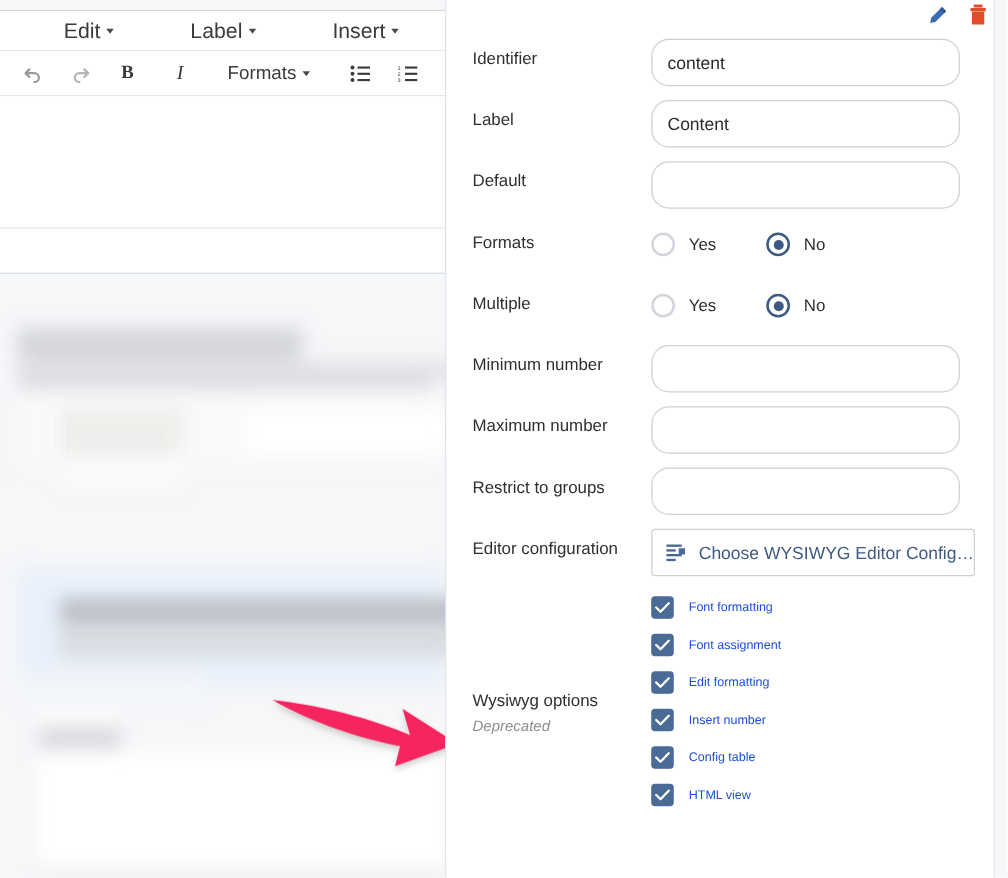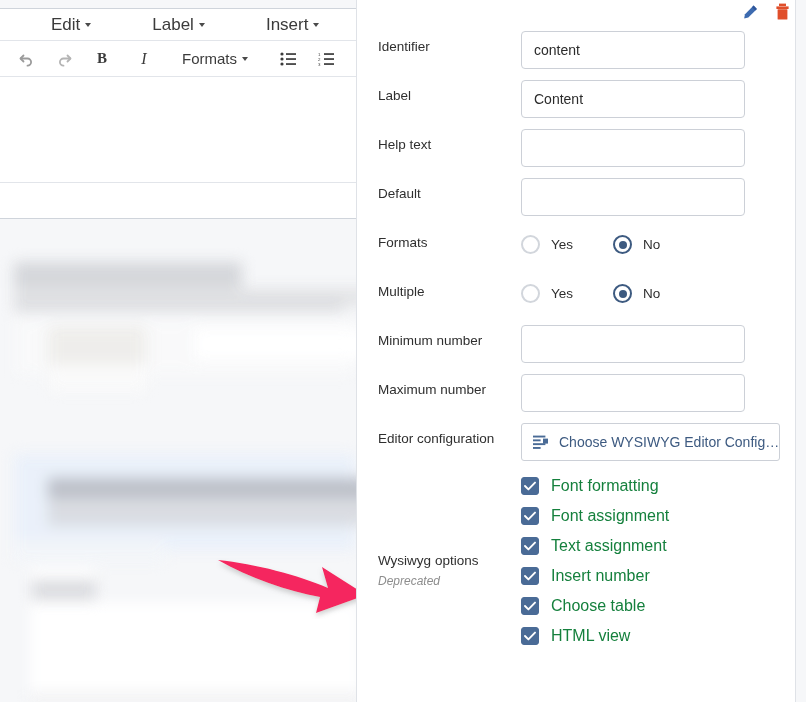"content" .text-input { border-radius: 4px -> 14px; width: 224px -> 247px }
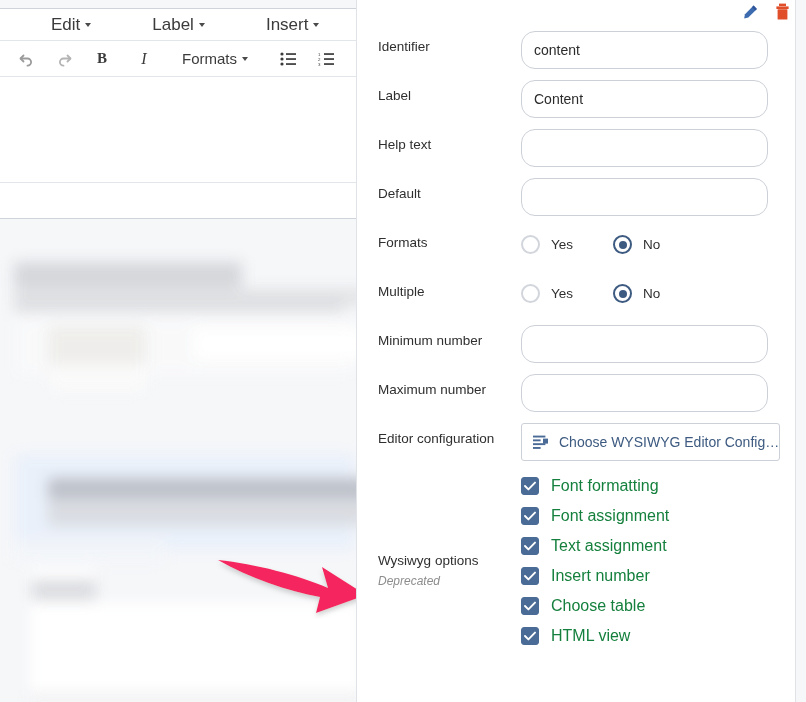"Help text" div.form-row { html: <div> <div>Help text</div> <div> <input> </div> </div> -> none }
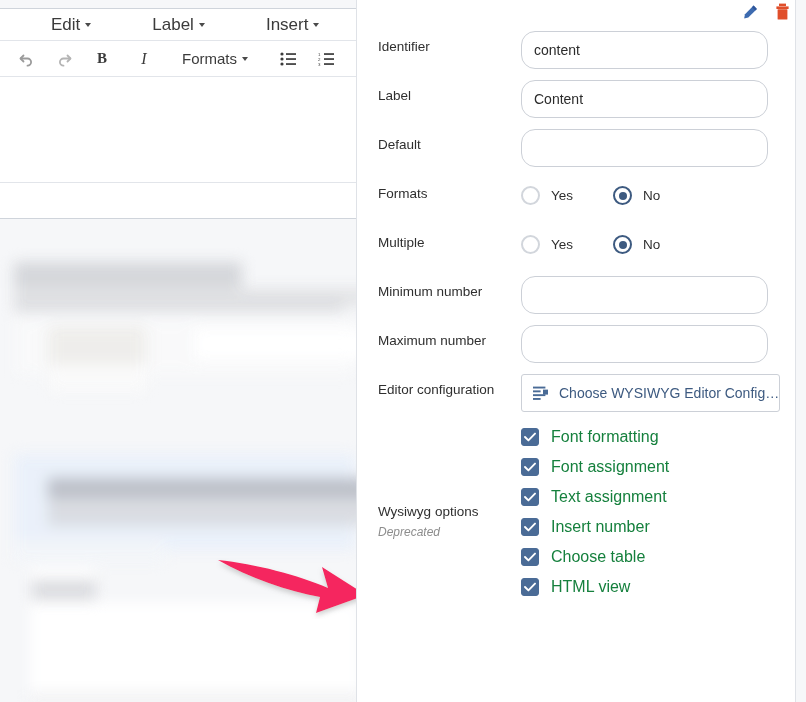"Restrict to groups" div.form-row { html: none -> <div> <div>Restrict to groups</div> <div> <input> </div> </div> }
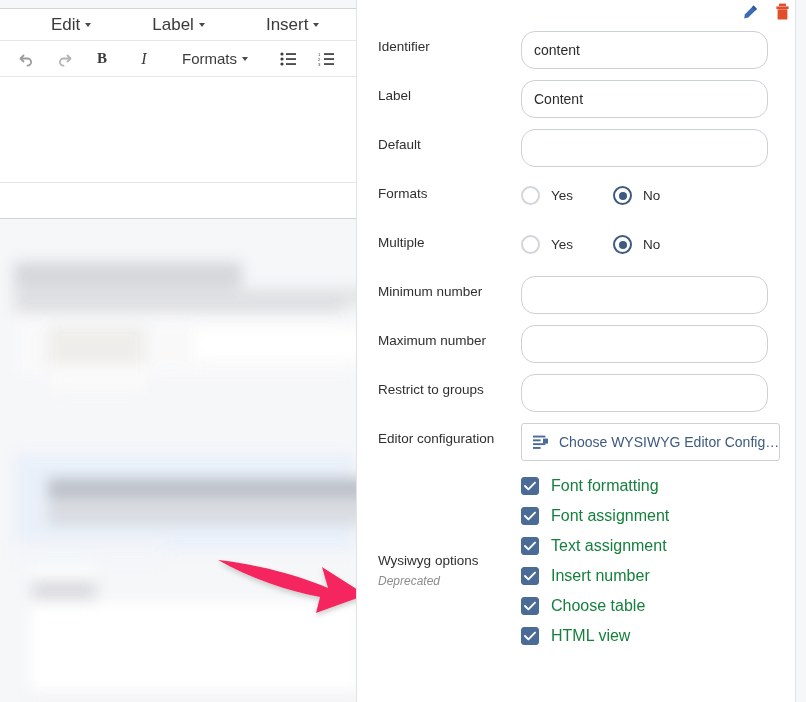"Font formatting" .check-label { color: #15803d -> #1d4ed8; font-size: 16px -> 10px }
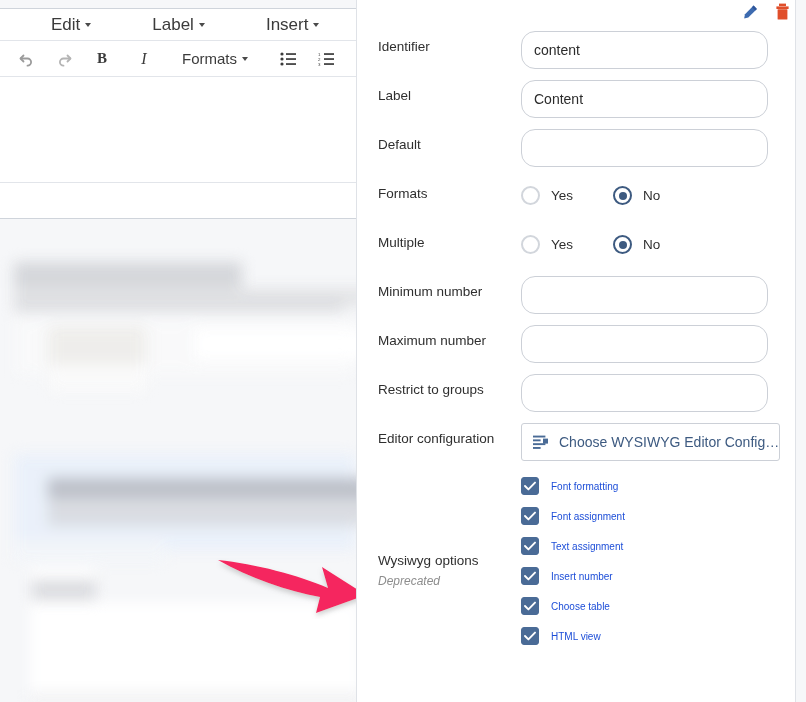"Text assignment" span.check-label { text: Text assignment -> Edit formatting }
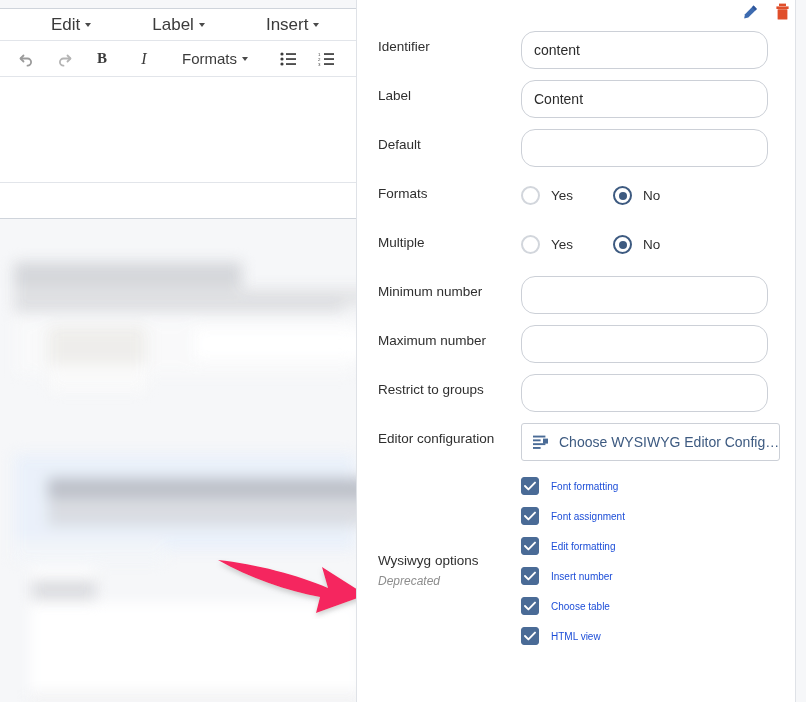"Choose table" span.check-label { text: Choose -> Config }
